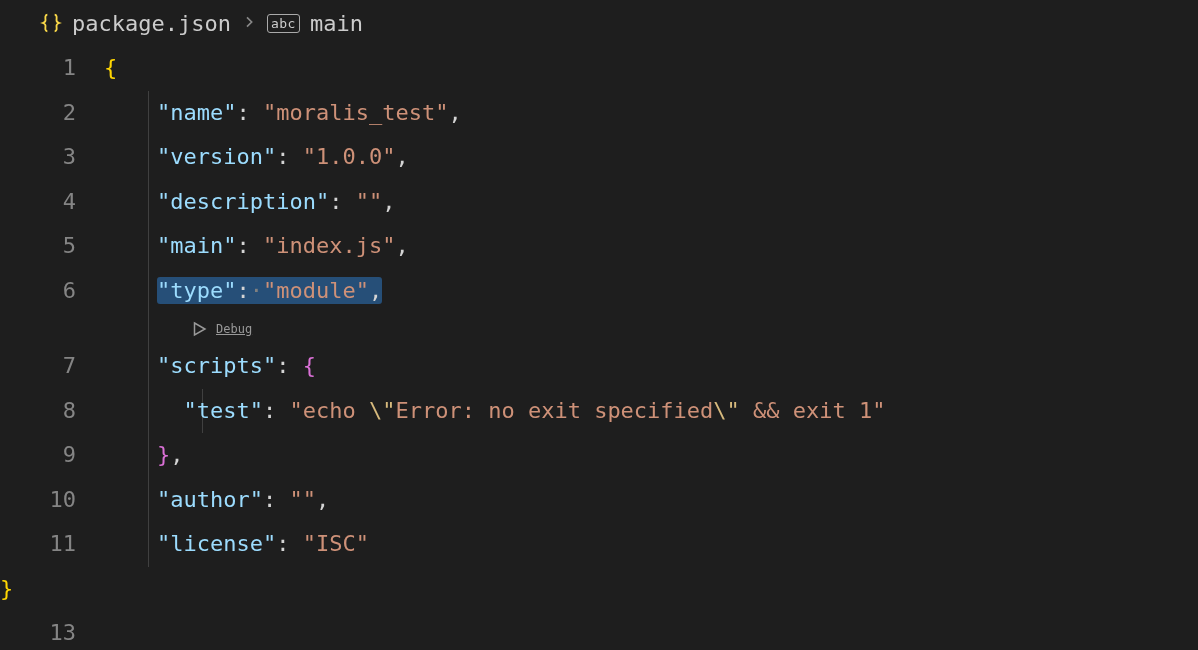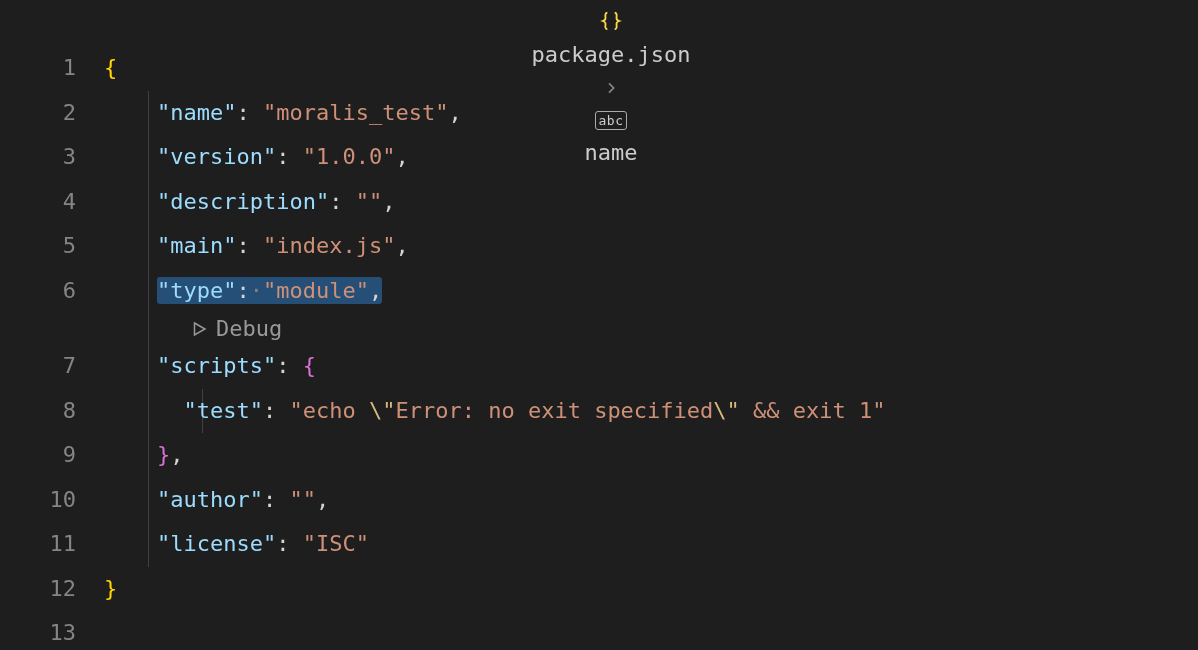"package.json" .breadcrumb { flex-direction: column -> none }
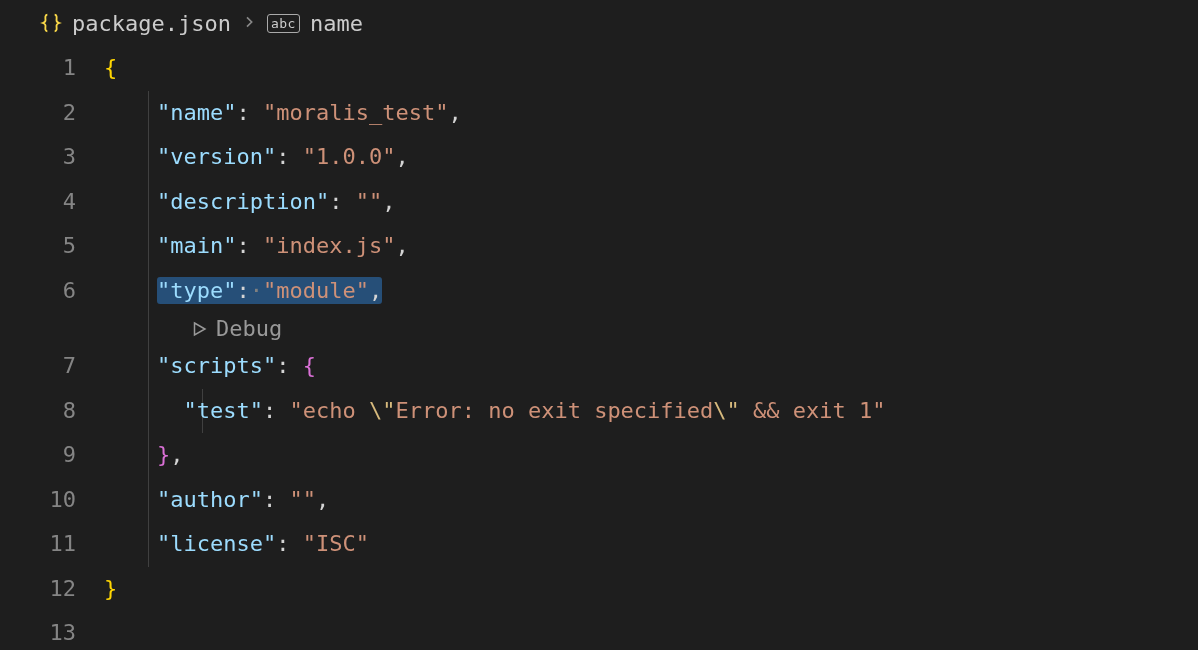"name" span.bc-text { text: name -> main }
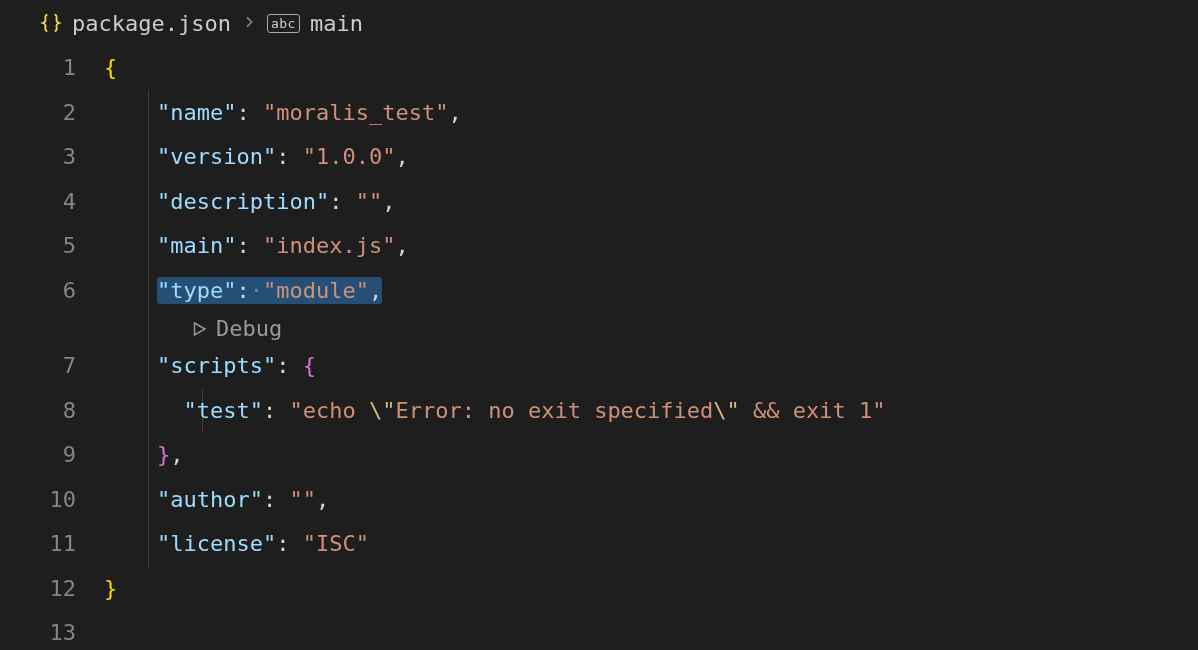"Debug" .codelens { font-size: 22px -> 12px; text-decoration: none -> underline }
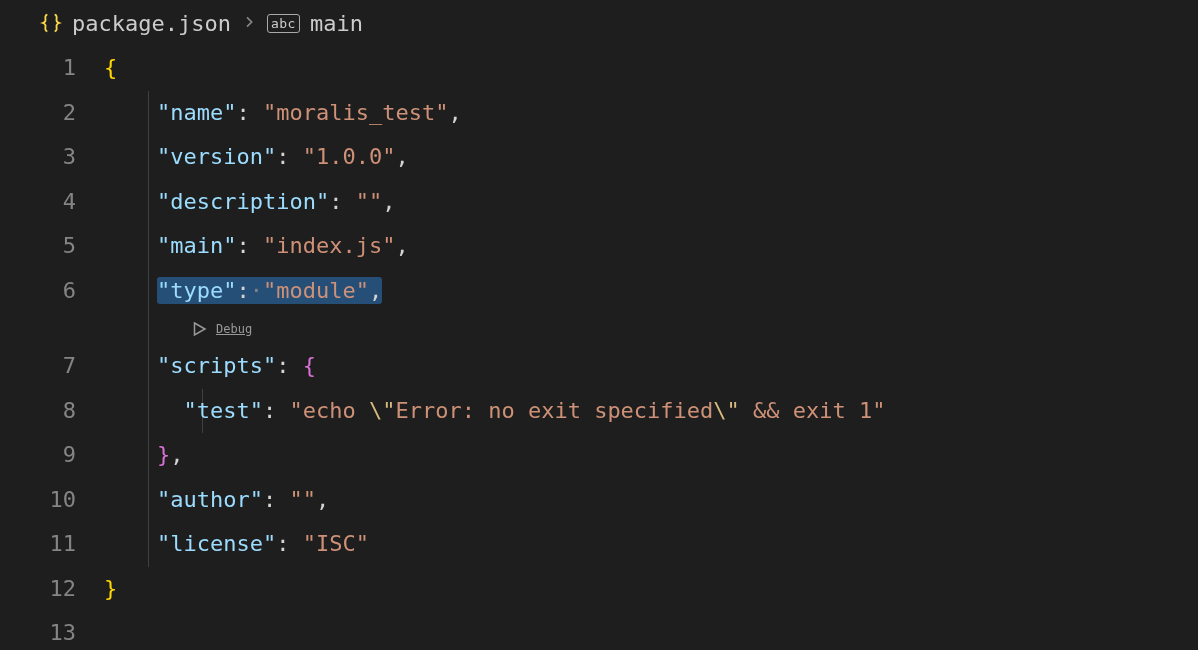"12" div.gutter { html: <div>12</div> -> none }
